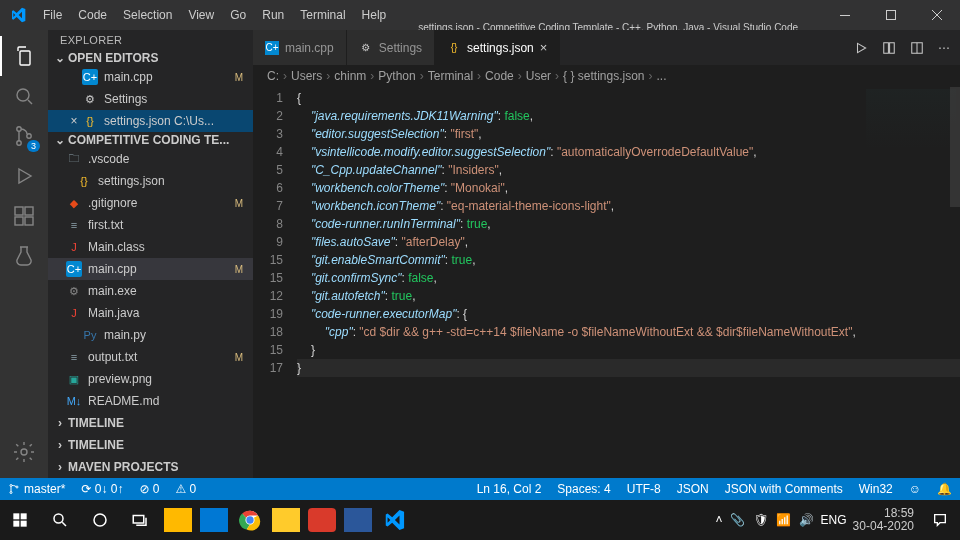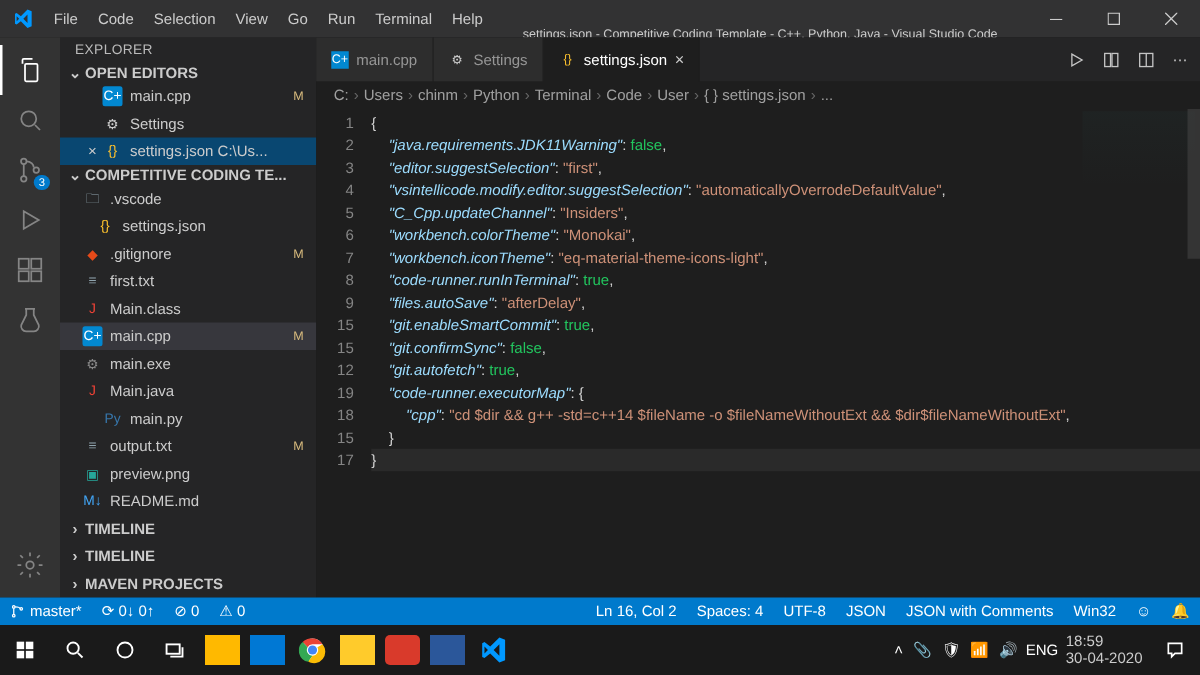"18:59" .taskbar .clock { text-align: left -> right }
